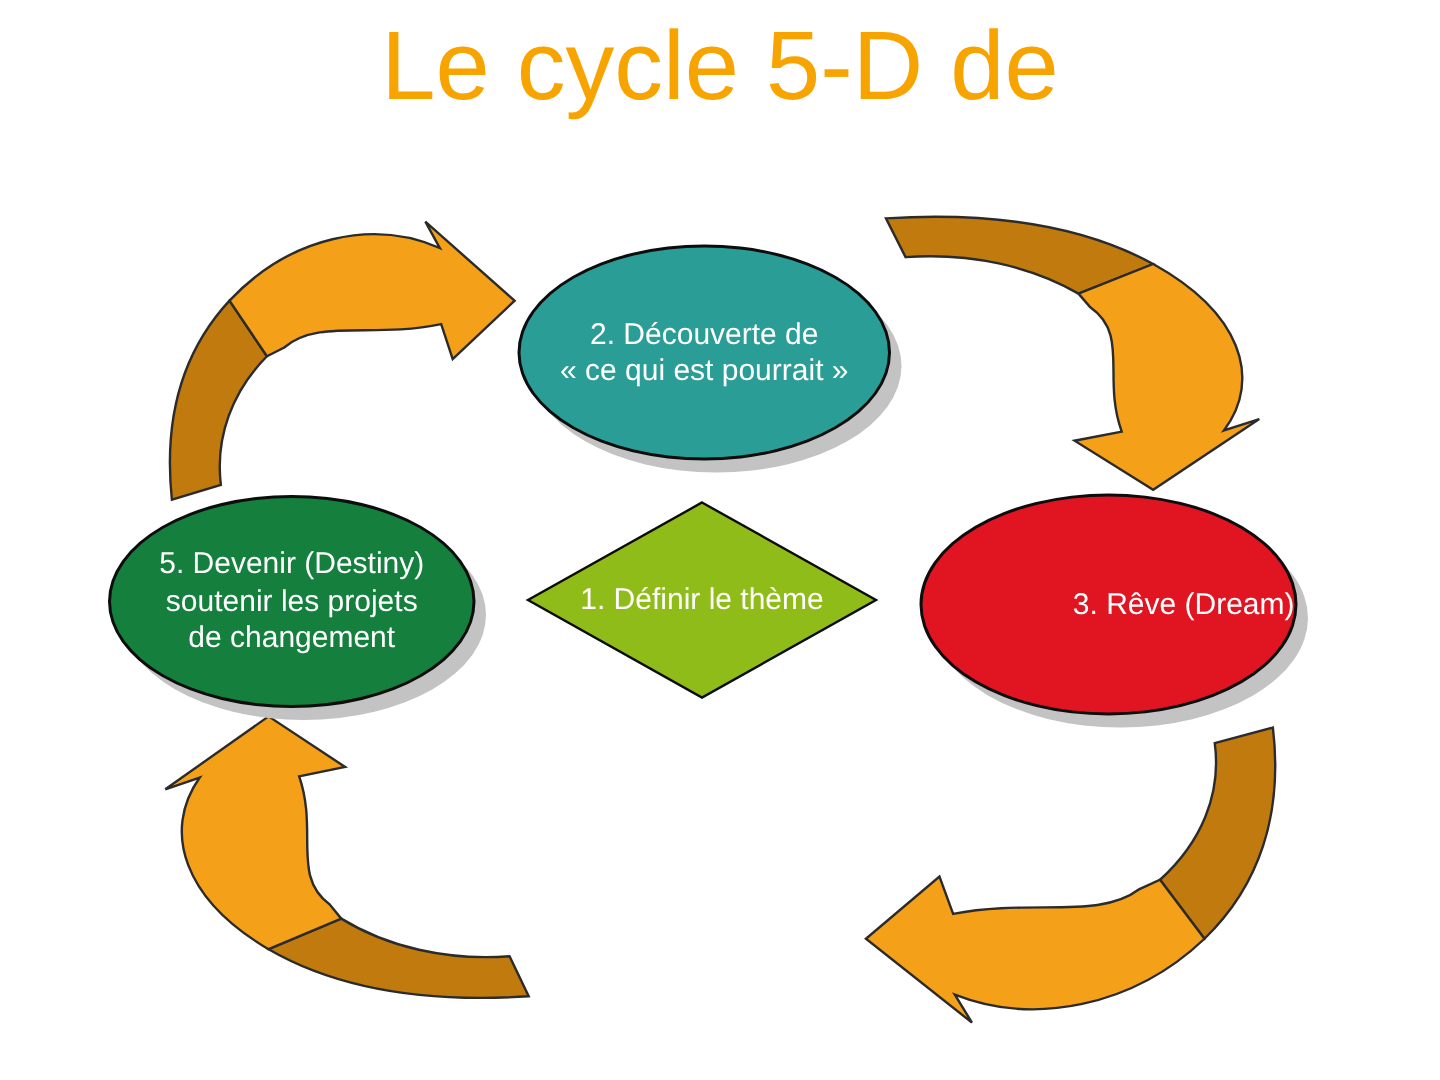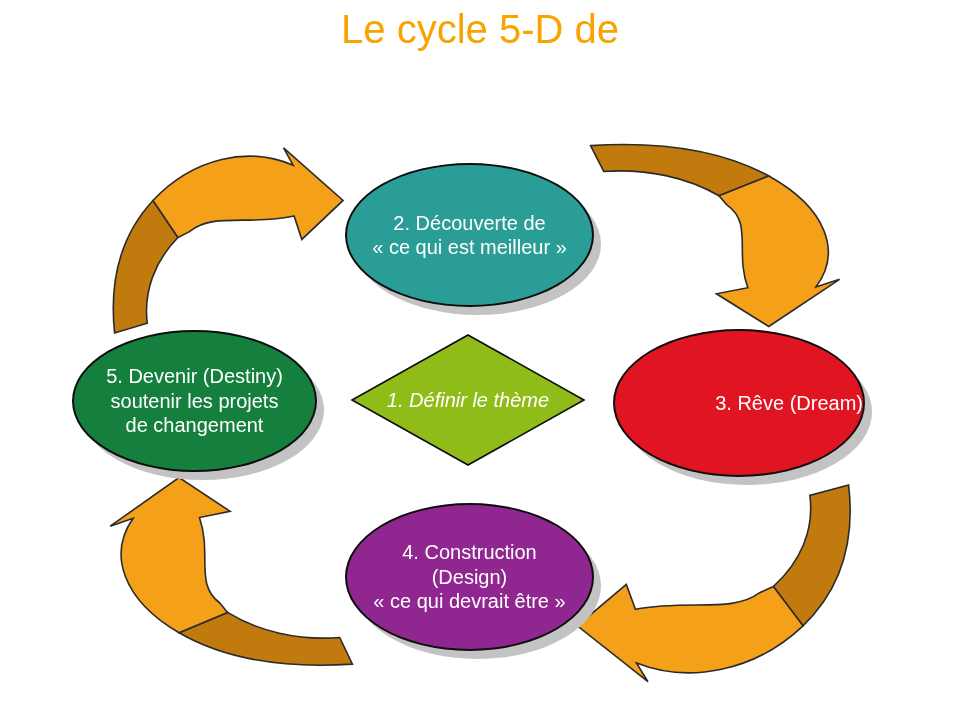"Le cycle 5-D de" .title { font-size: 40px -> 65px }
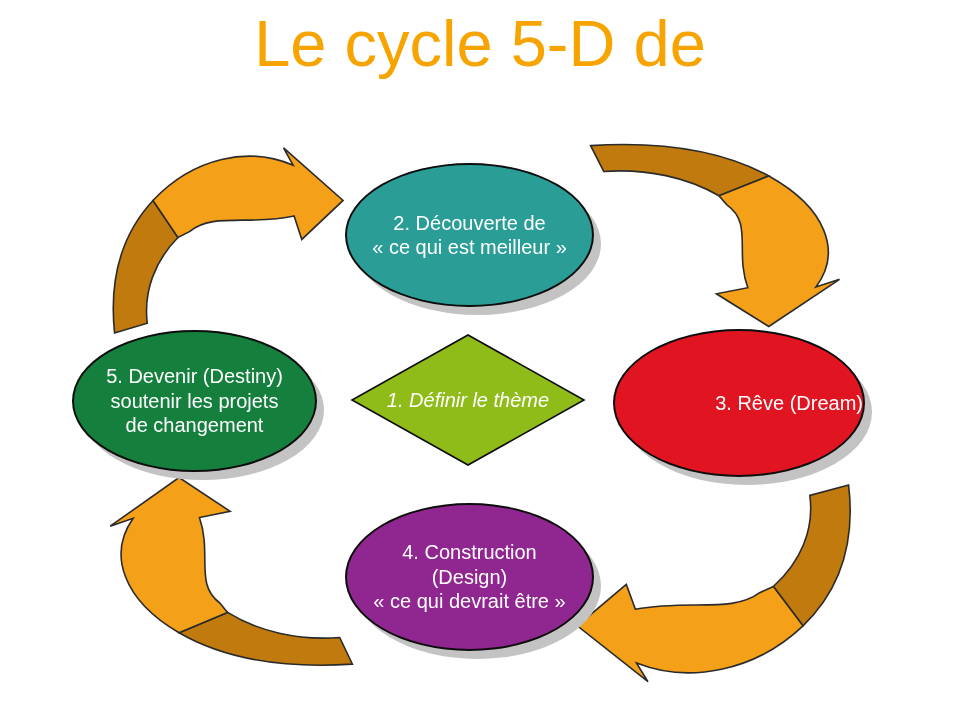"« ce qui est meilleur" div { text: meilleur -> pourrait }
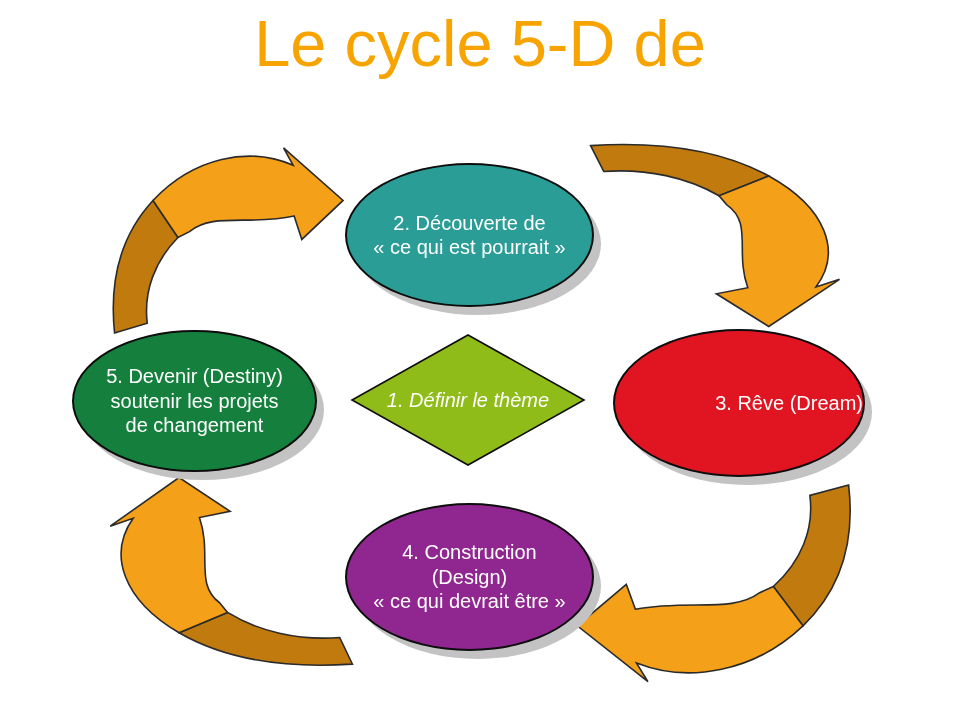"1. Définir le thème" .diamond { font-style: italic -> none }
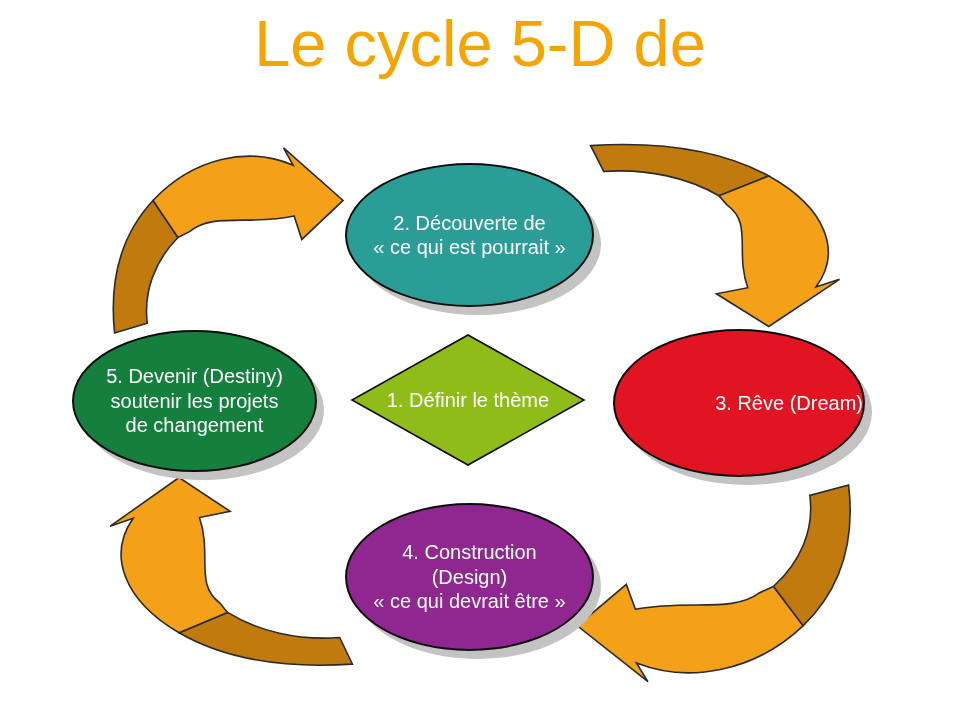"4. Construction" div.node { html: <div> <div>4. Construction</div> <div>(Design)</div> <div>« ce qui devrait être »</div> </div> -> none }
